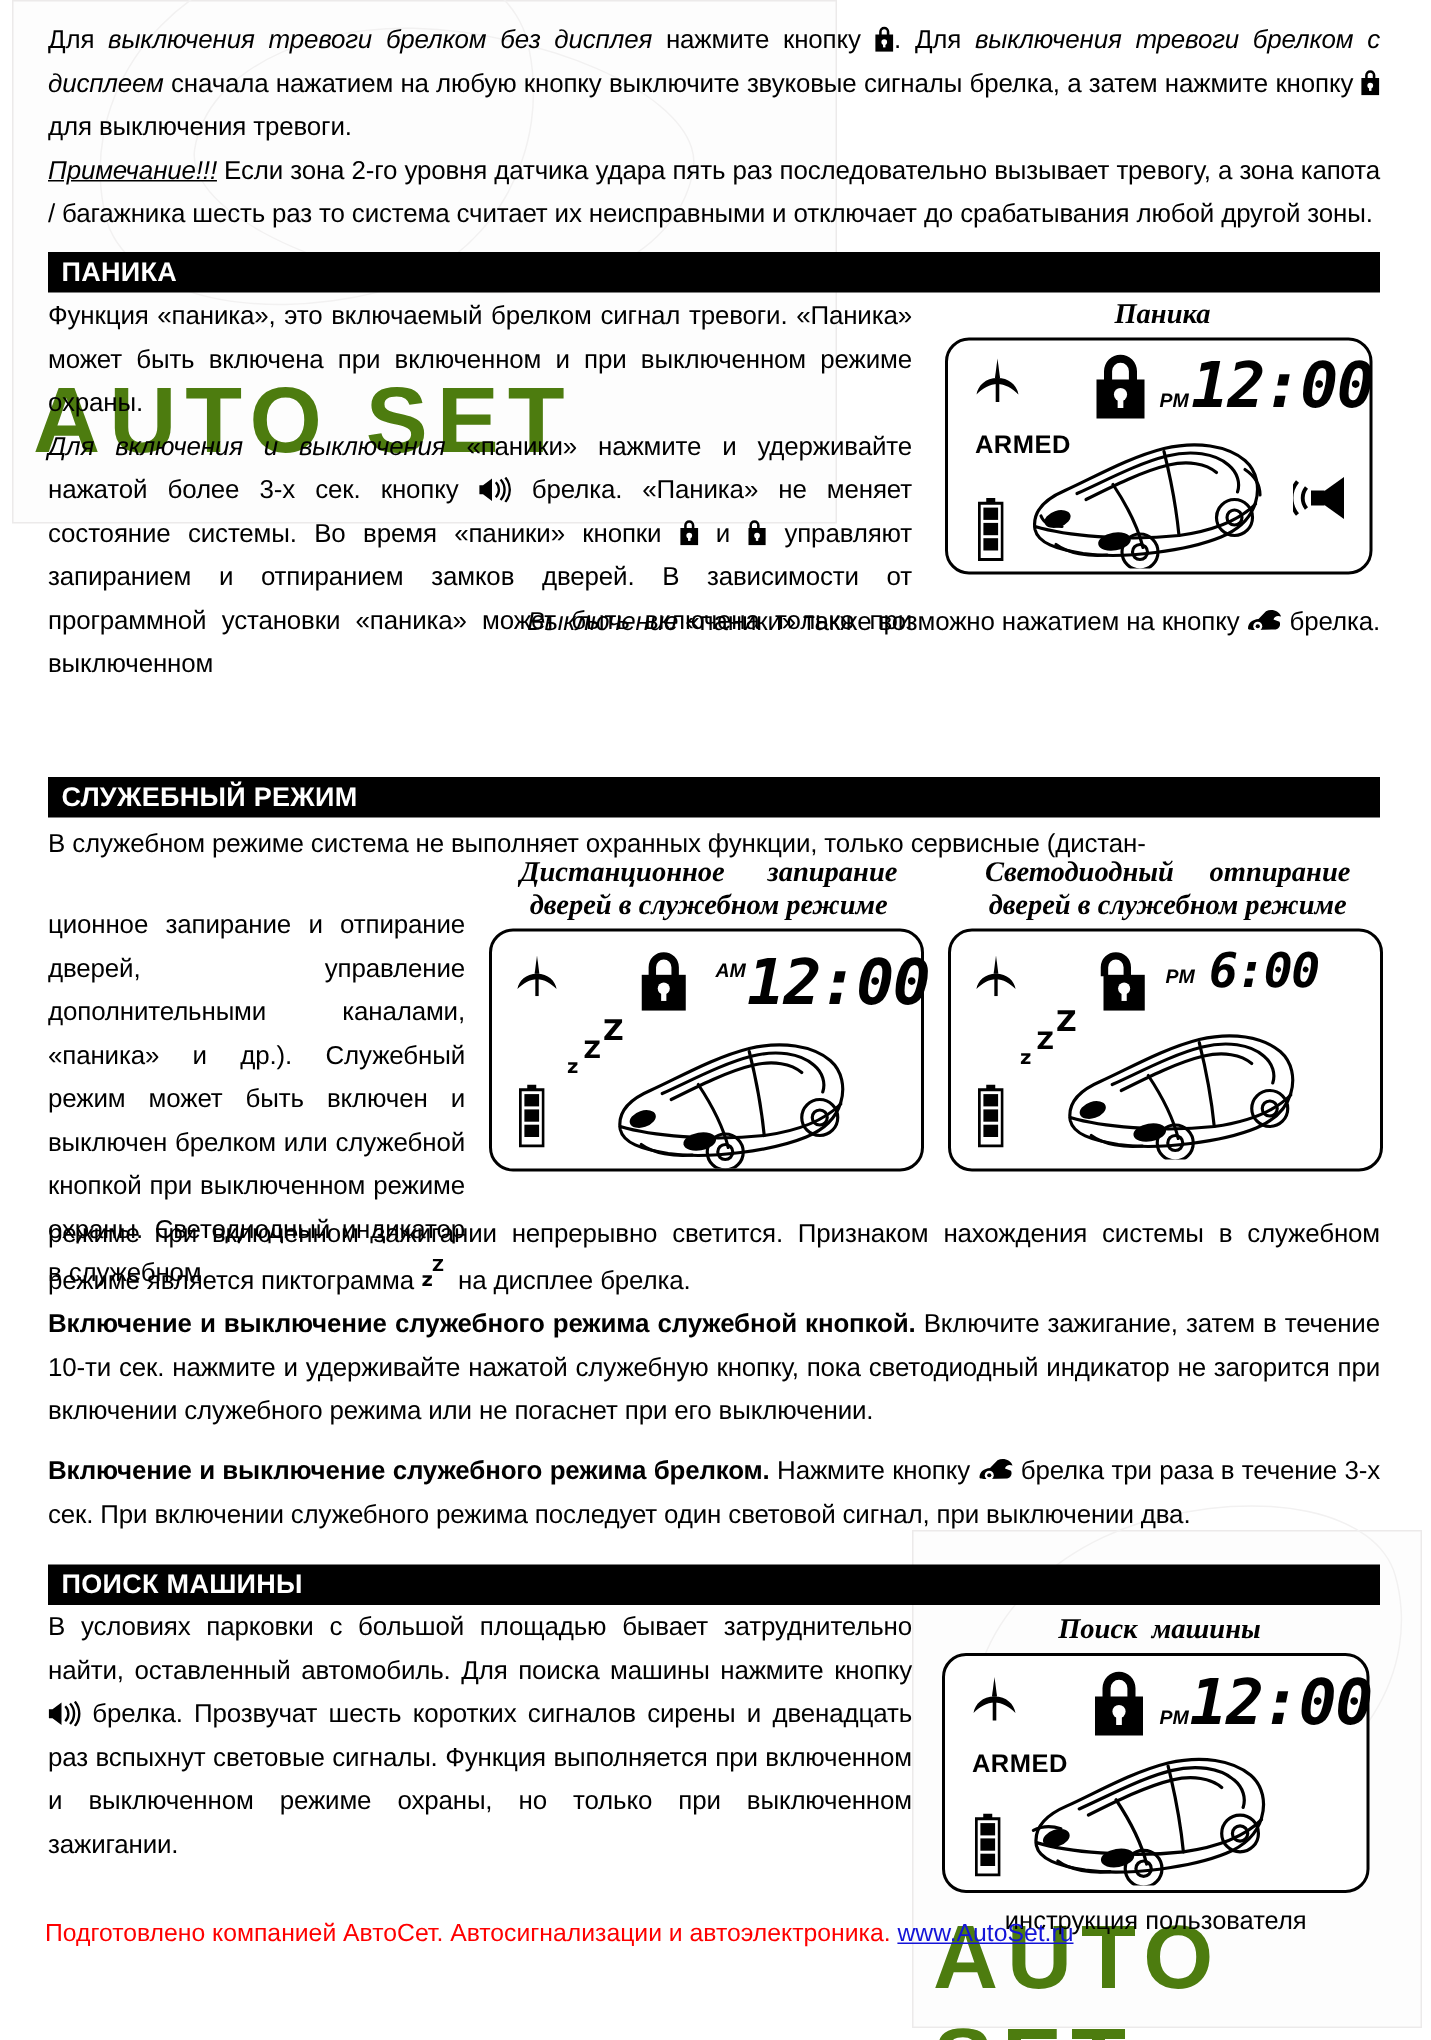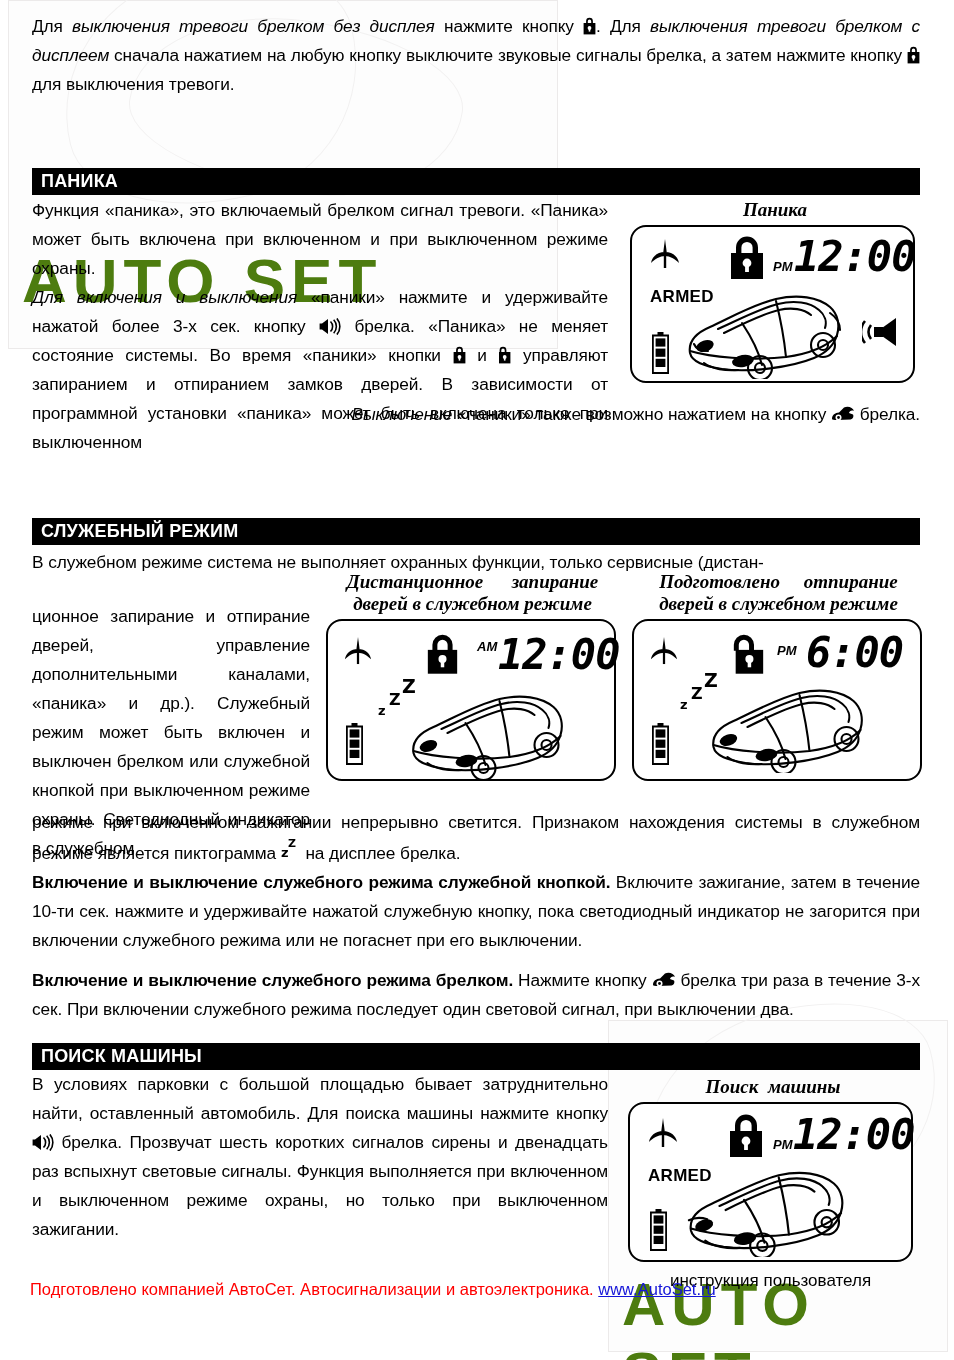"Примечание!!! Если зона 2-го уровня" p.body { html: none -> <p> <span>Примечание!!!</span><span> Если зона 2-го уровня датчика удара пять раз последовательно вызывает тревогу, а зона капота / багажника шесть раз то система считает их неисправными и отключает до срабатывания любой другой зоны.</span> </p> }
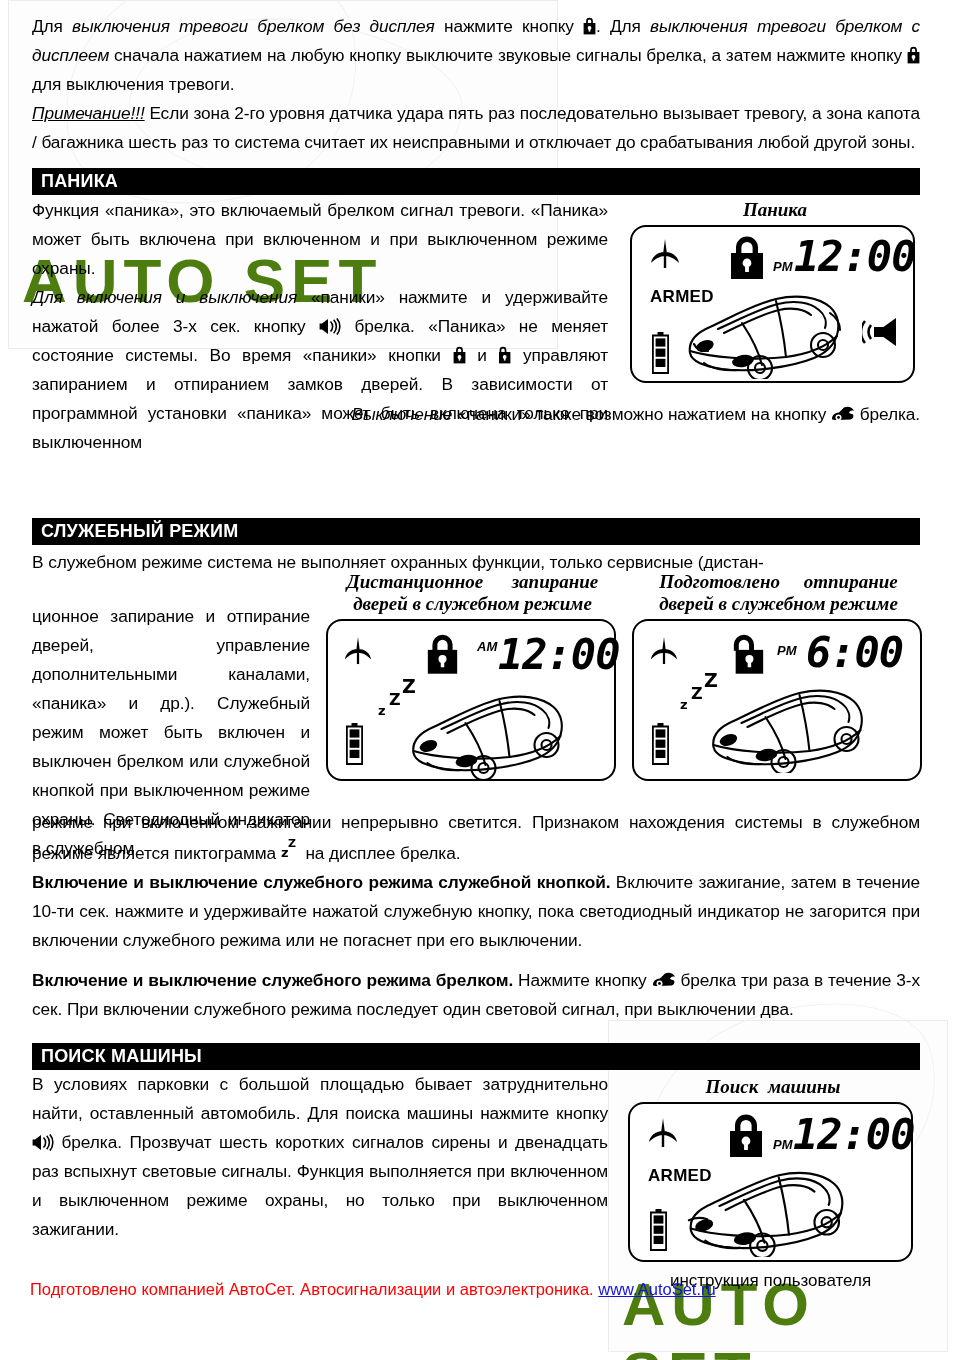"Подготовлено отпирание" div.lcd-cap { text: Подготовлено -> Светодиодный }
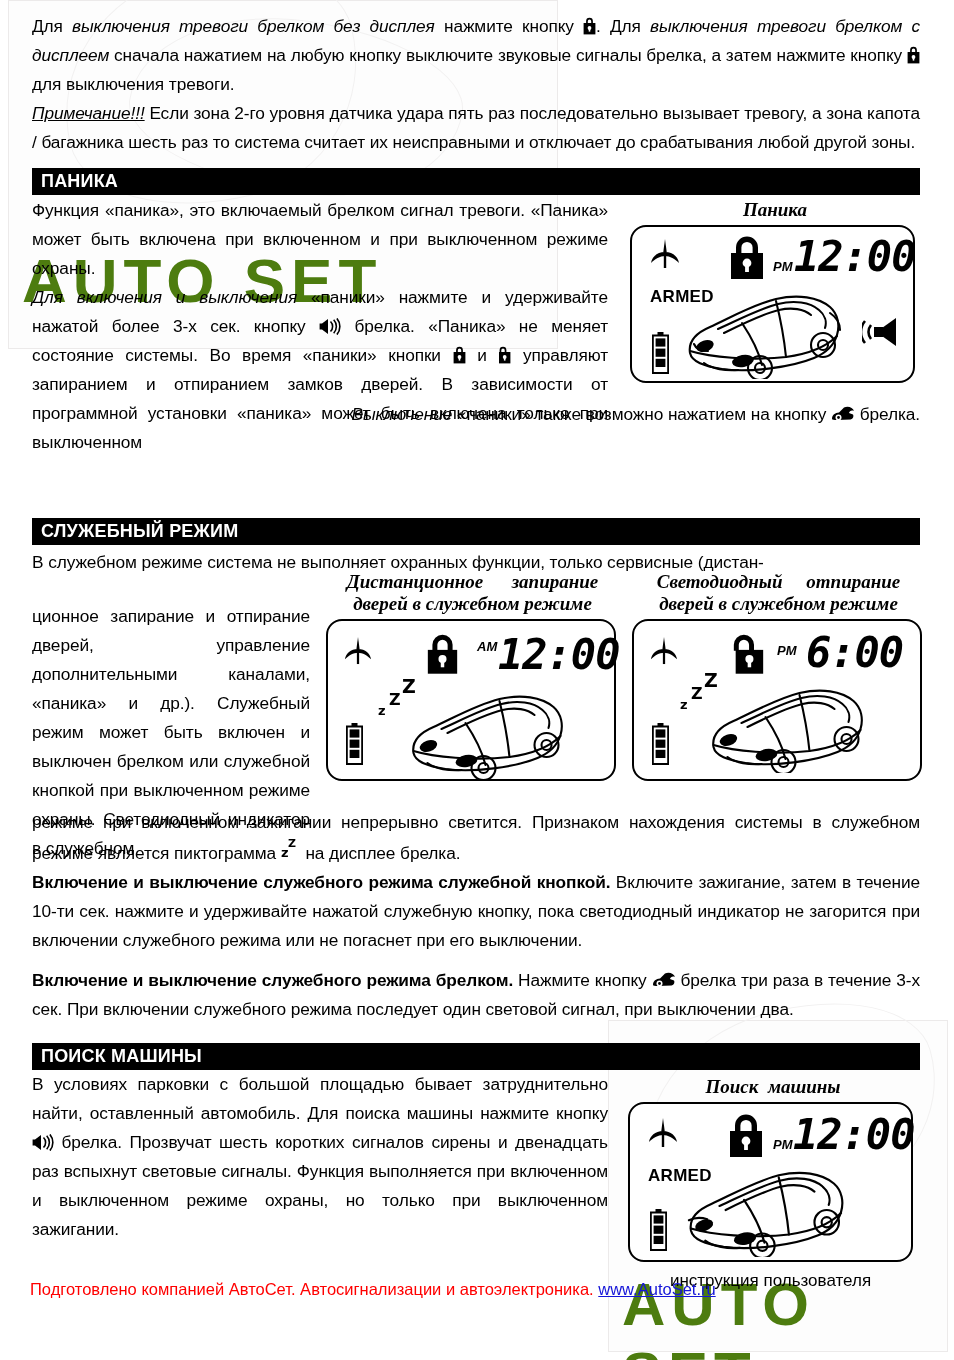"6:00" div.lcd-el { font-size: 42px -> 32px }
